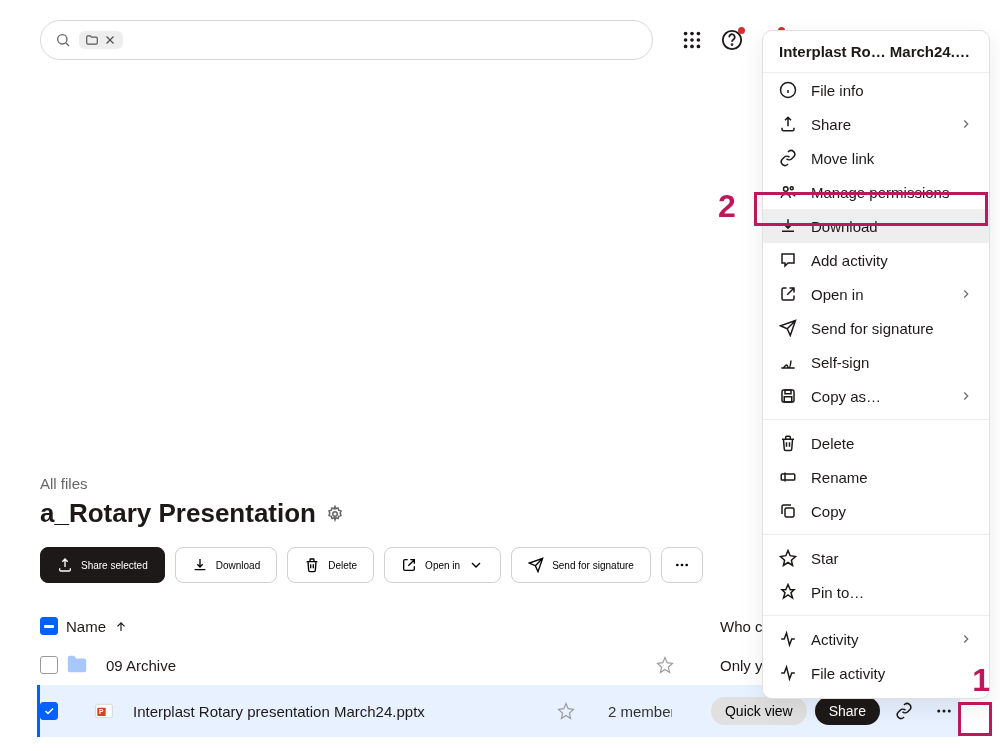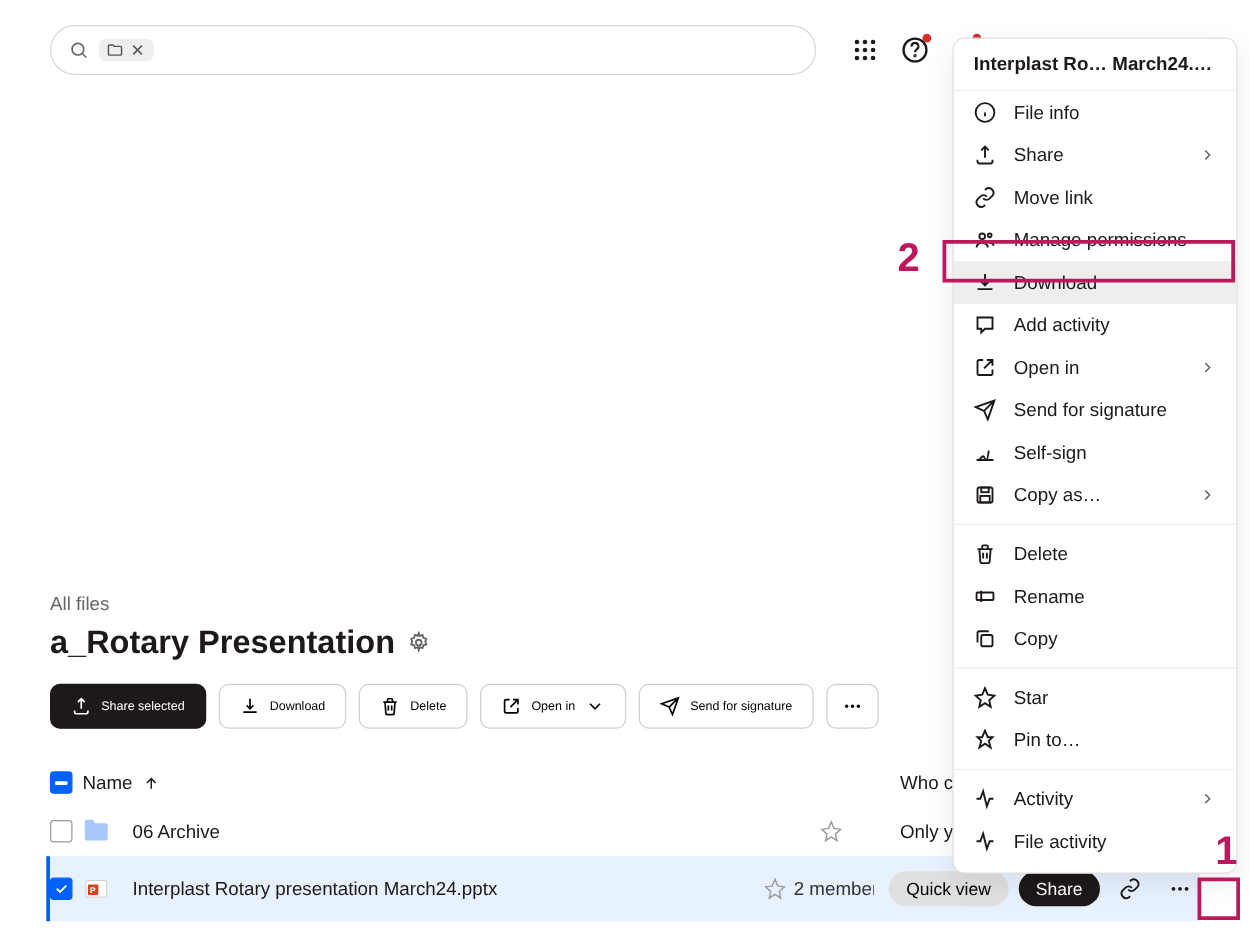"06 Archive" span.filename { text: 06 -> 09 }
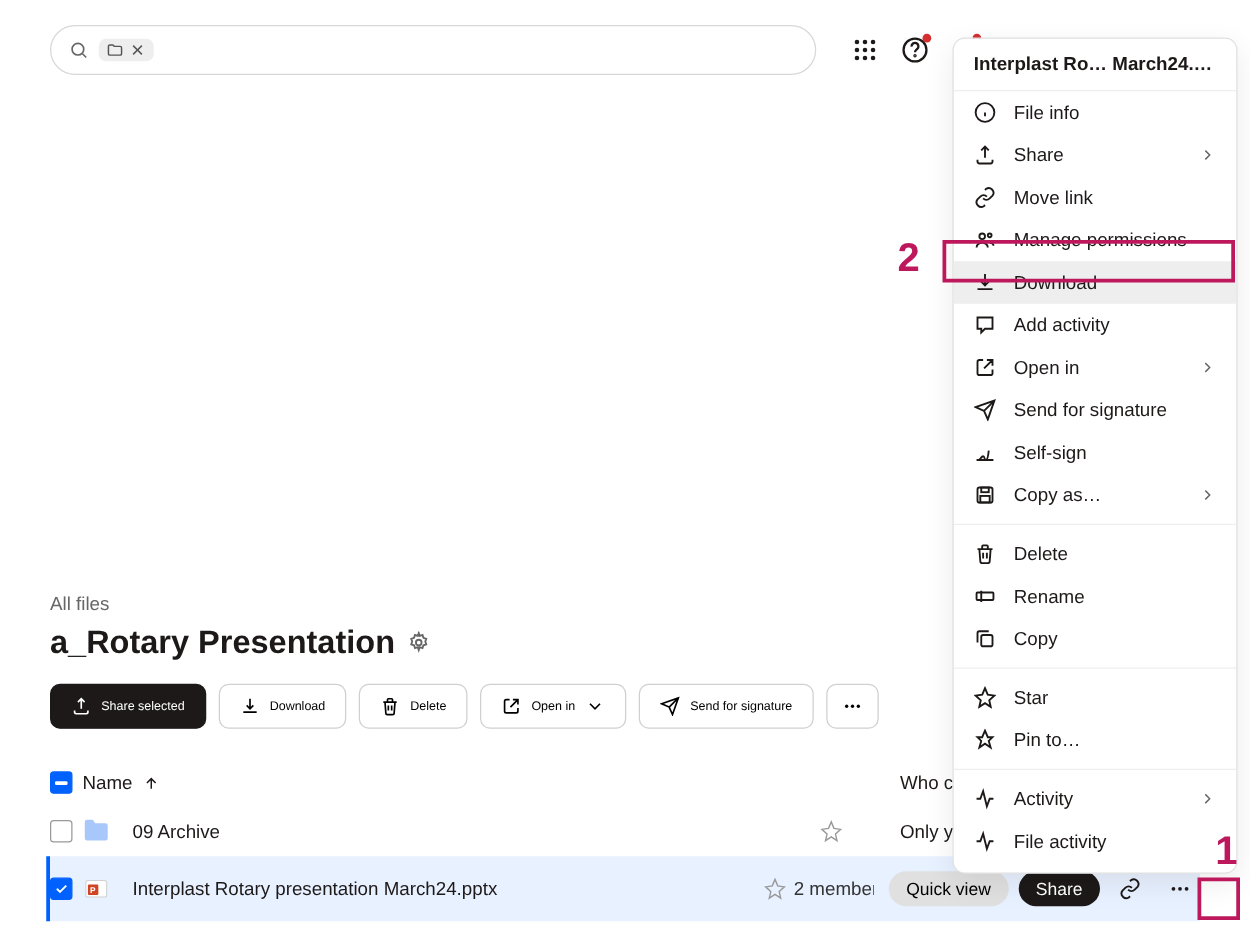"Interplast Rotary presentation" .table-row.selected { gap: none -> 27px }
